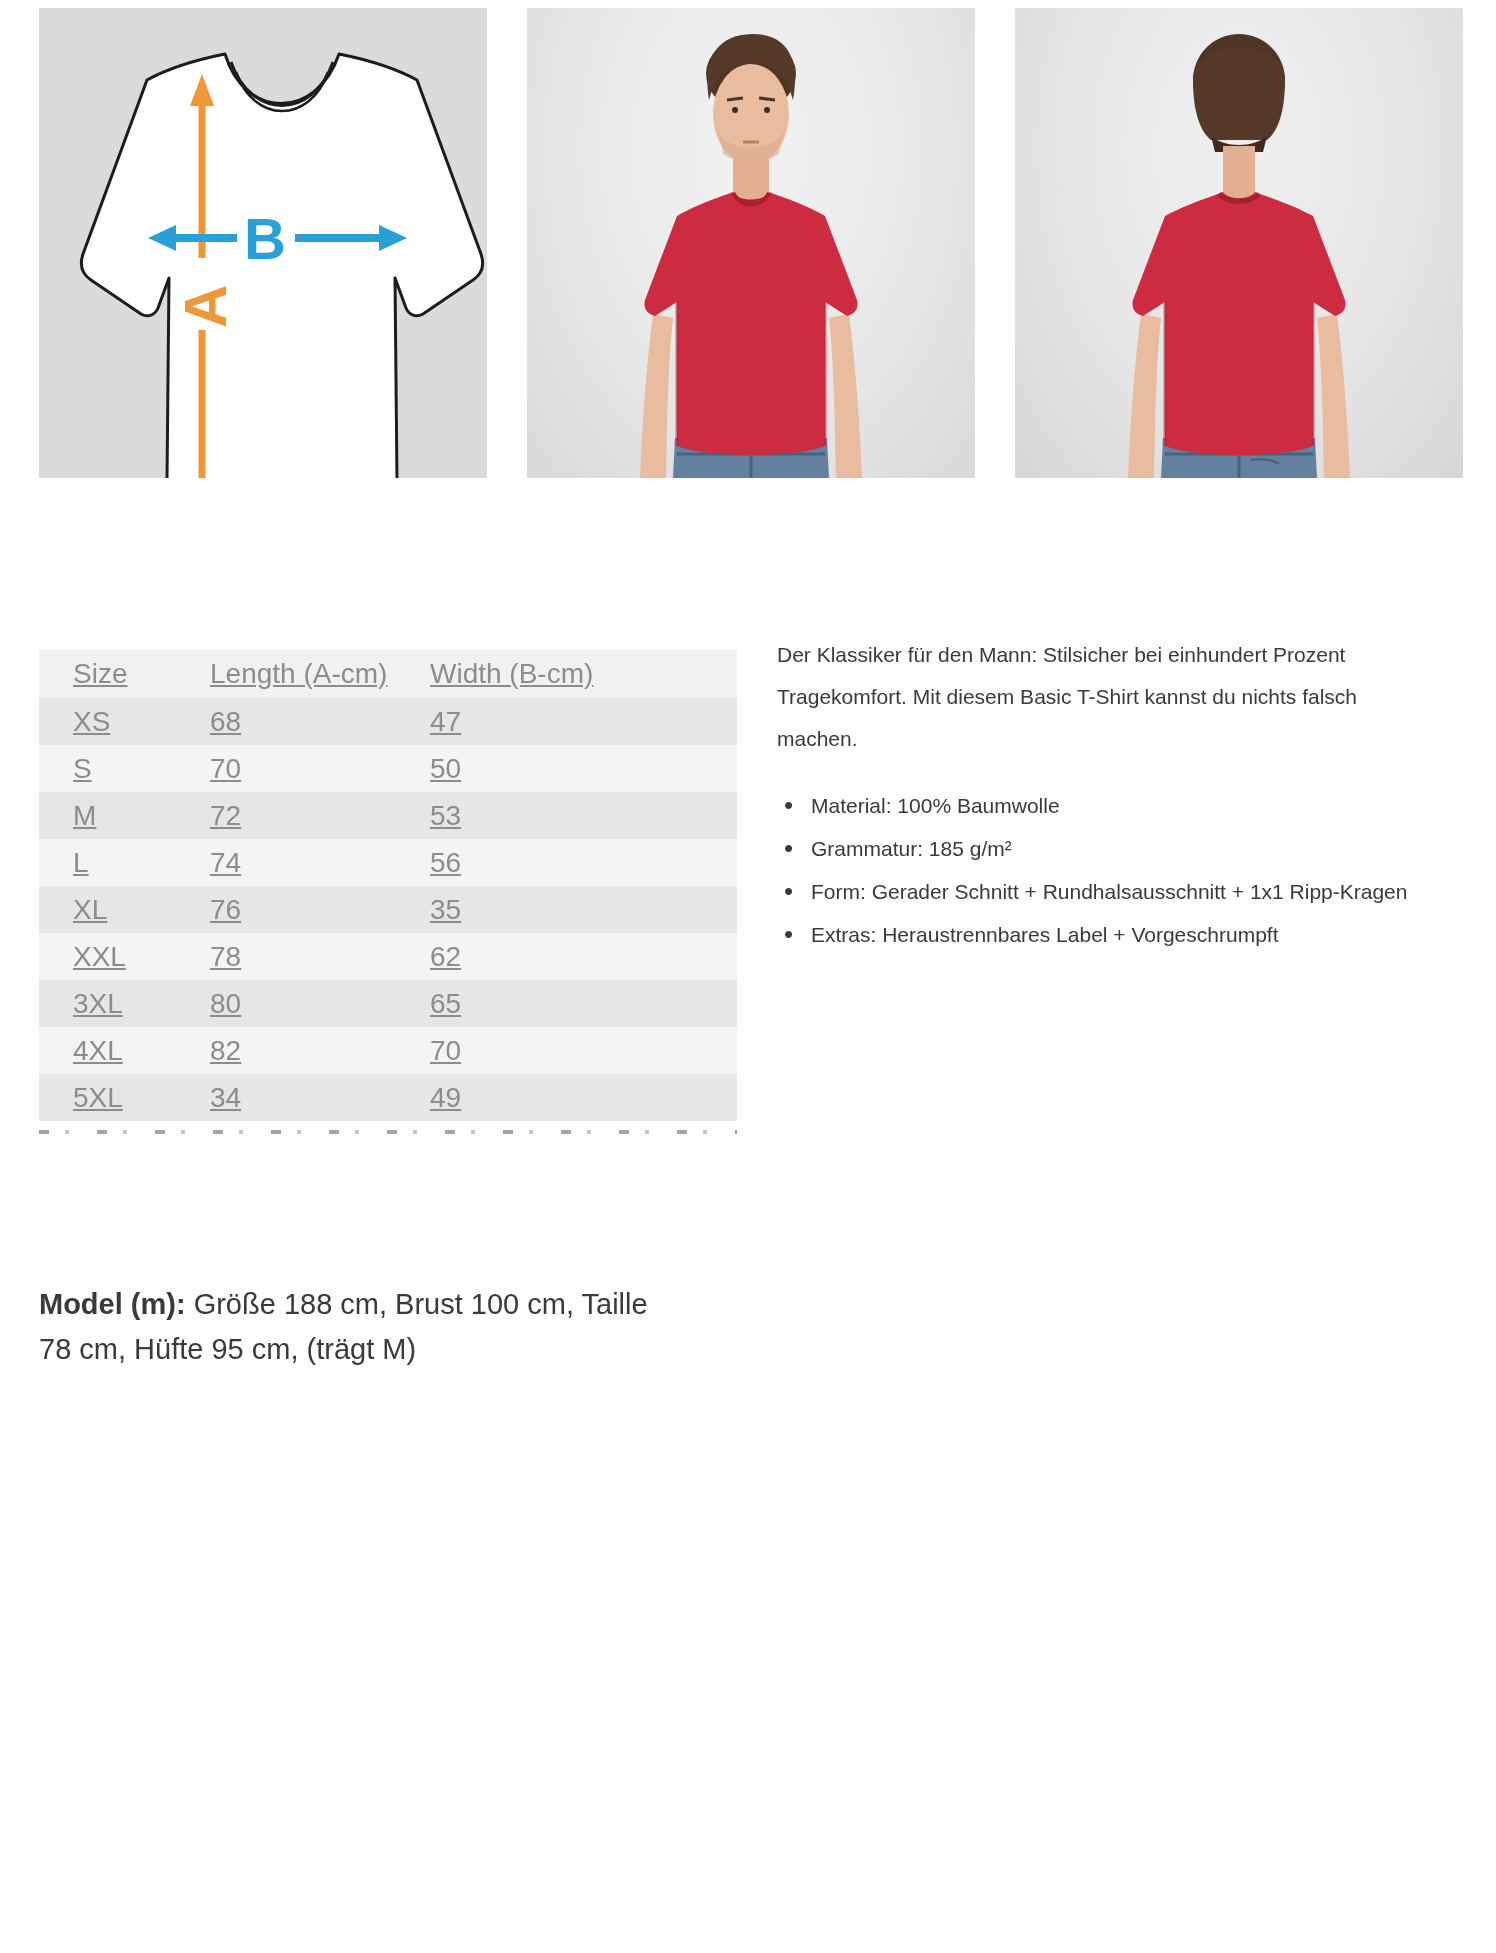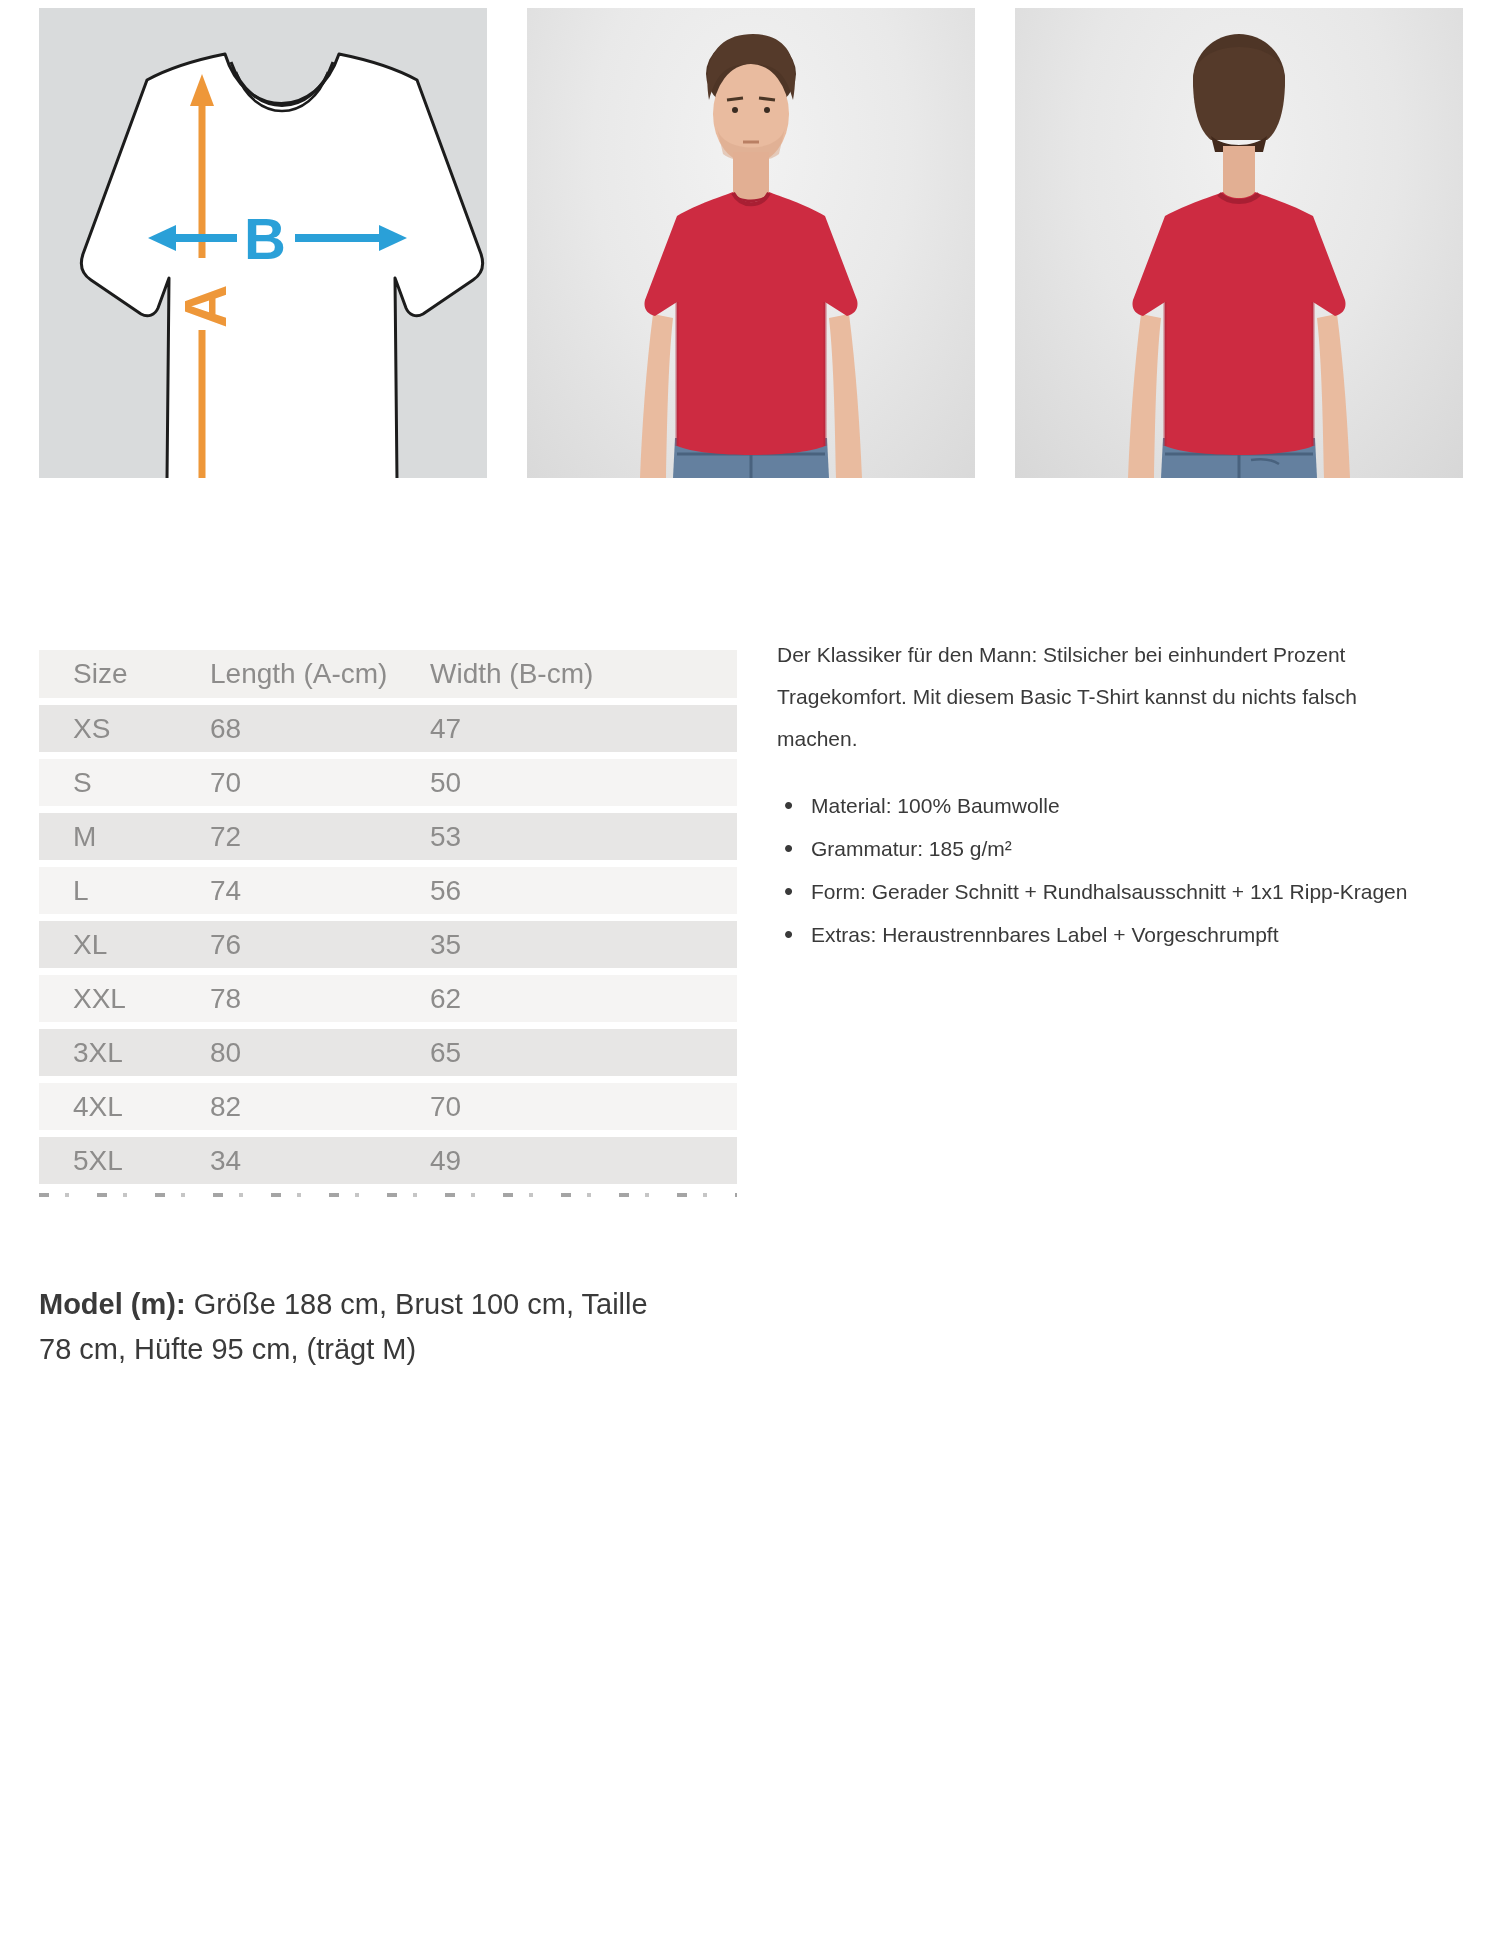"Size" .cell { text-decoration: none -> underline }
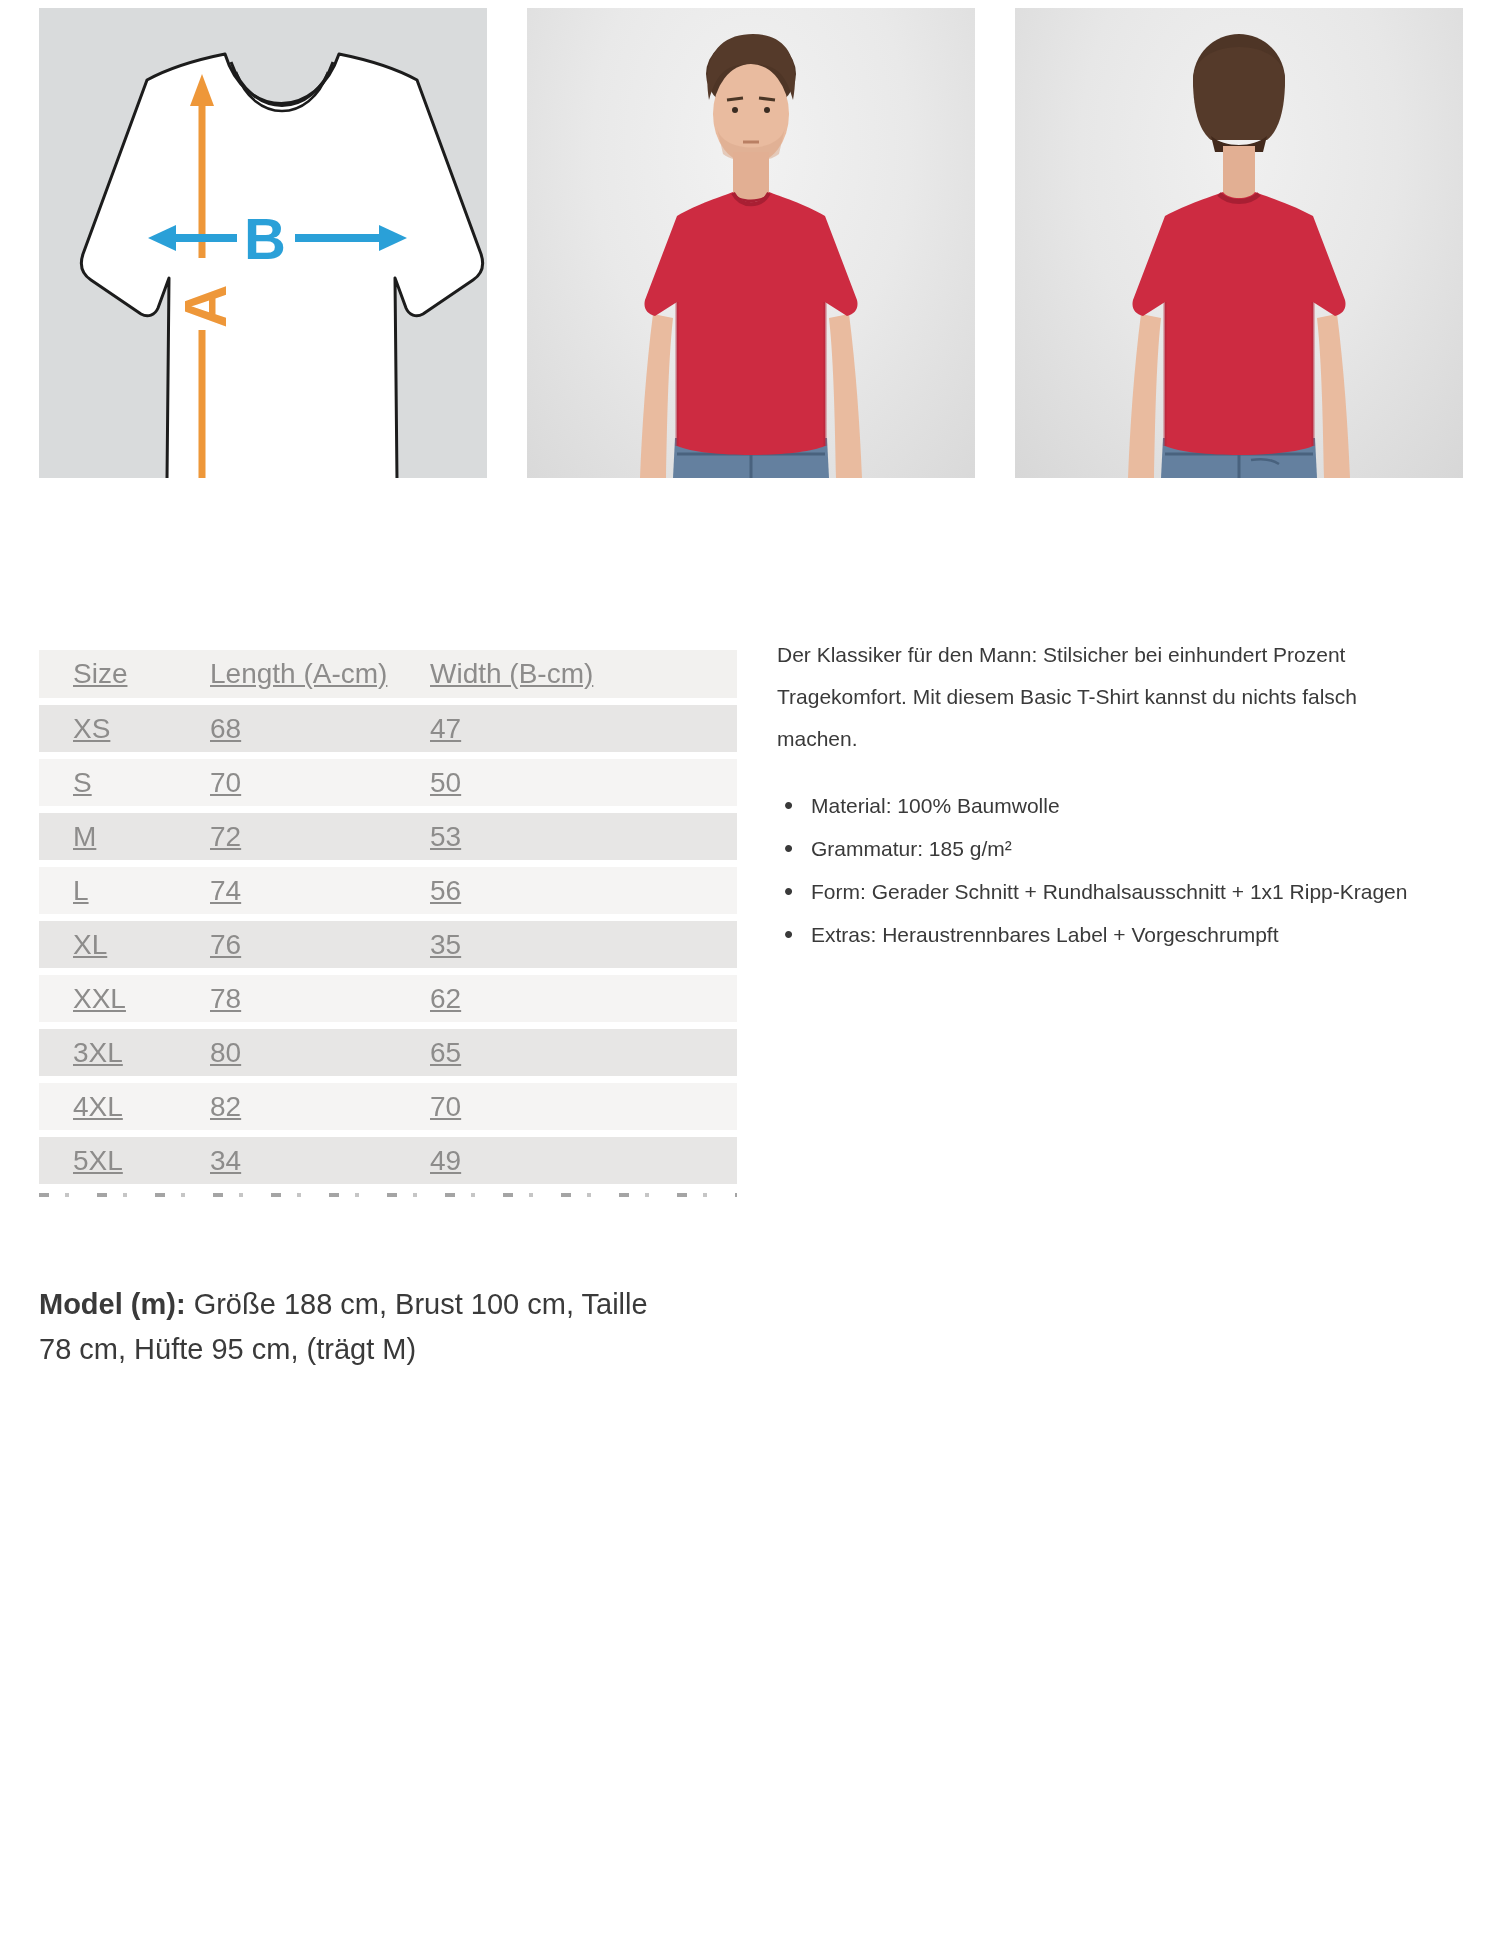"XS" .trow { margin-top: 7px -> 0 }
